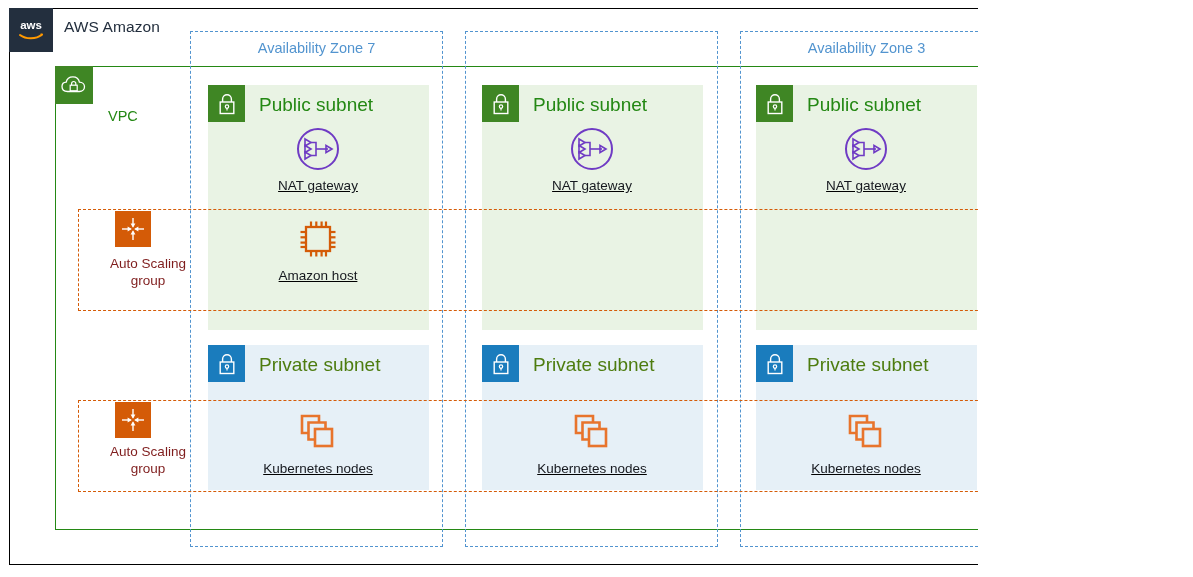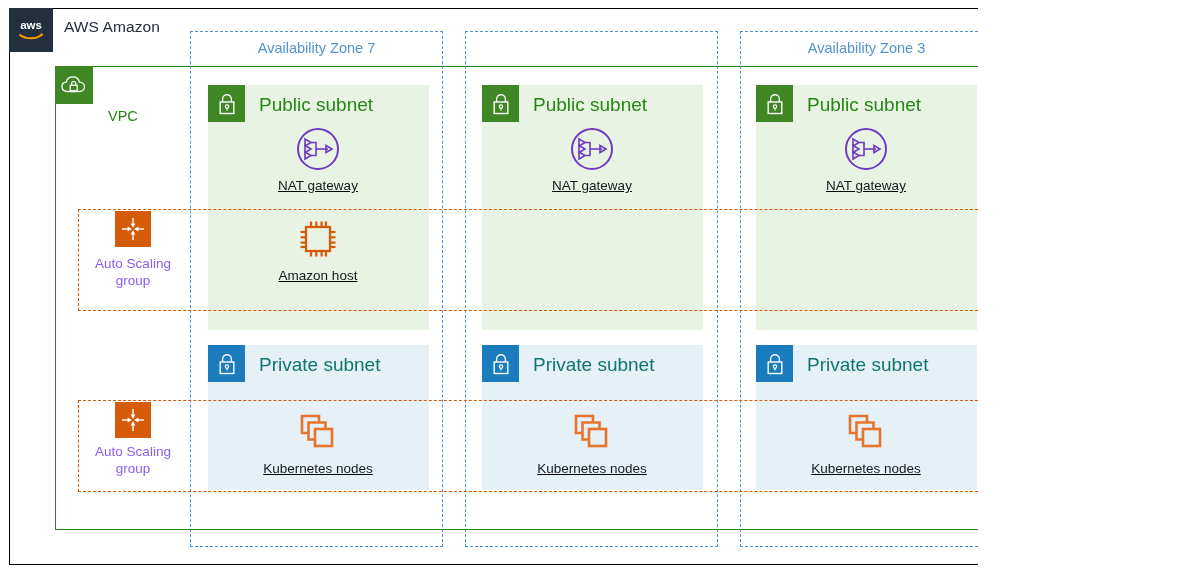"Auto Scaling group" .asg-label { color: #8b5cf6 -> #7f1d1d; padding-left: none -> 15px }
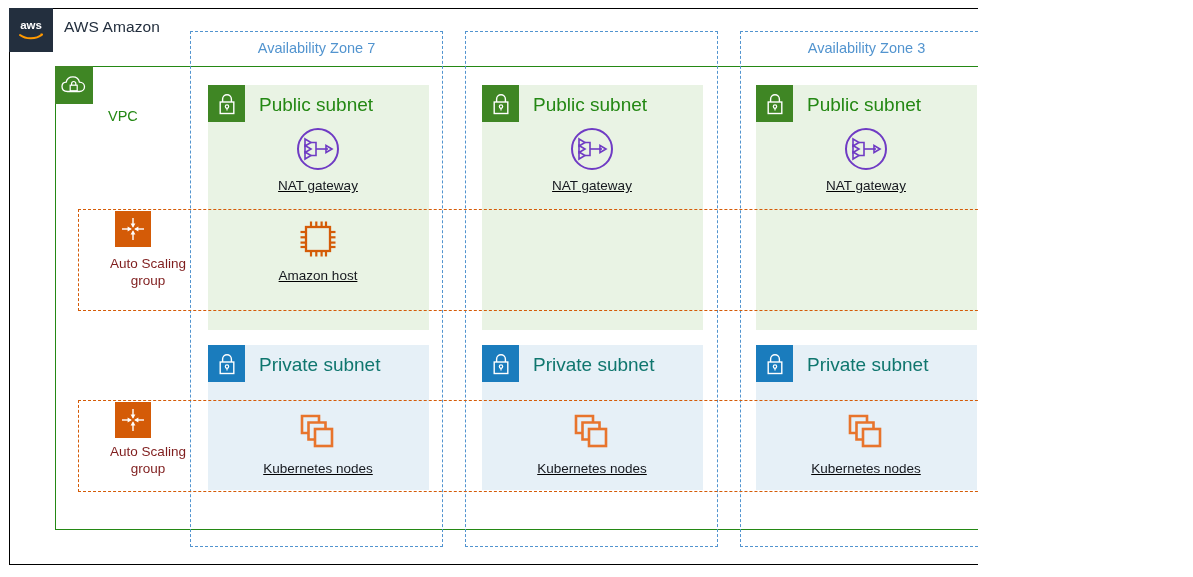"Private subnet" .subnet-label.private { color: #0f766e -> #4d7c0f }
